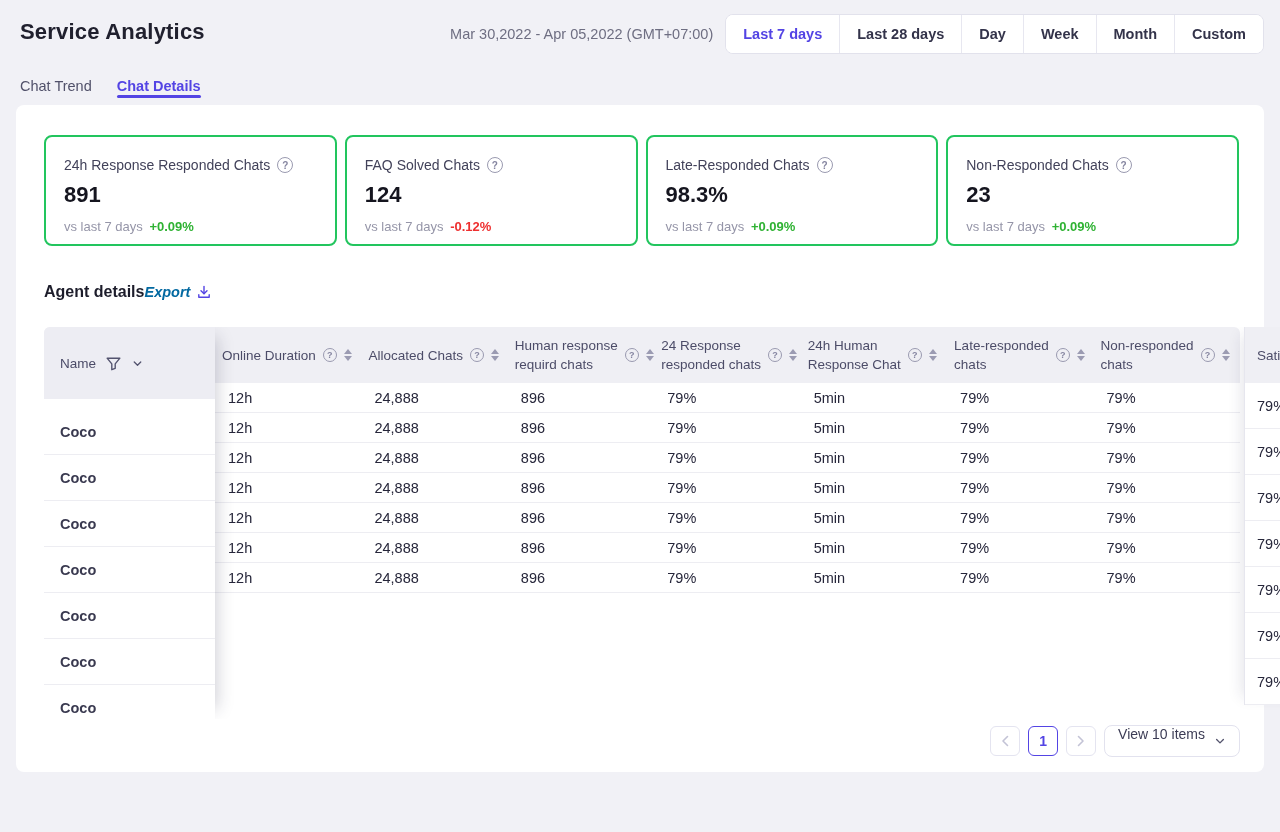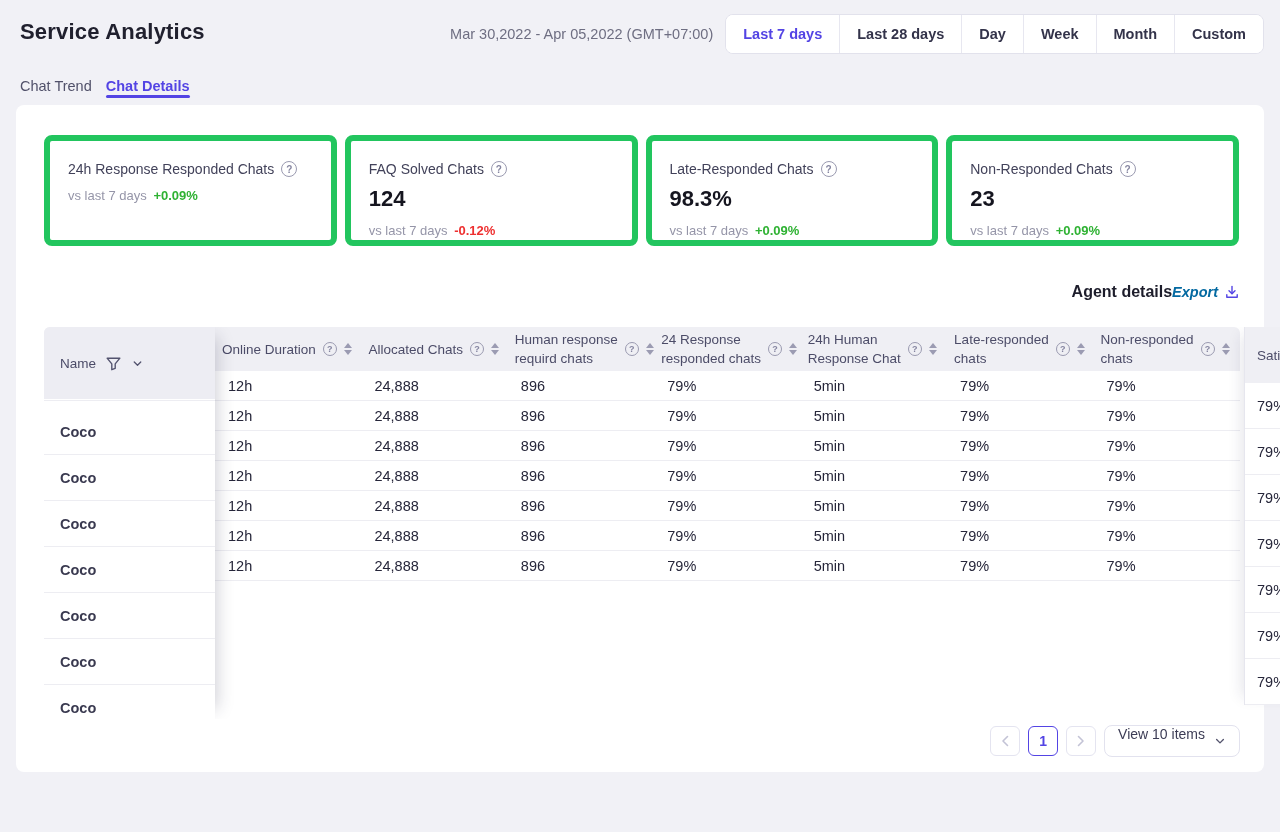"Chat Trend" .tabs { gap: 14px -> 25px }
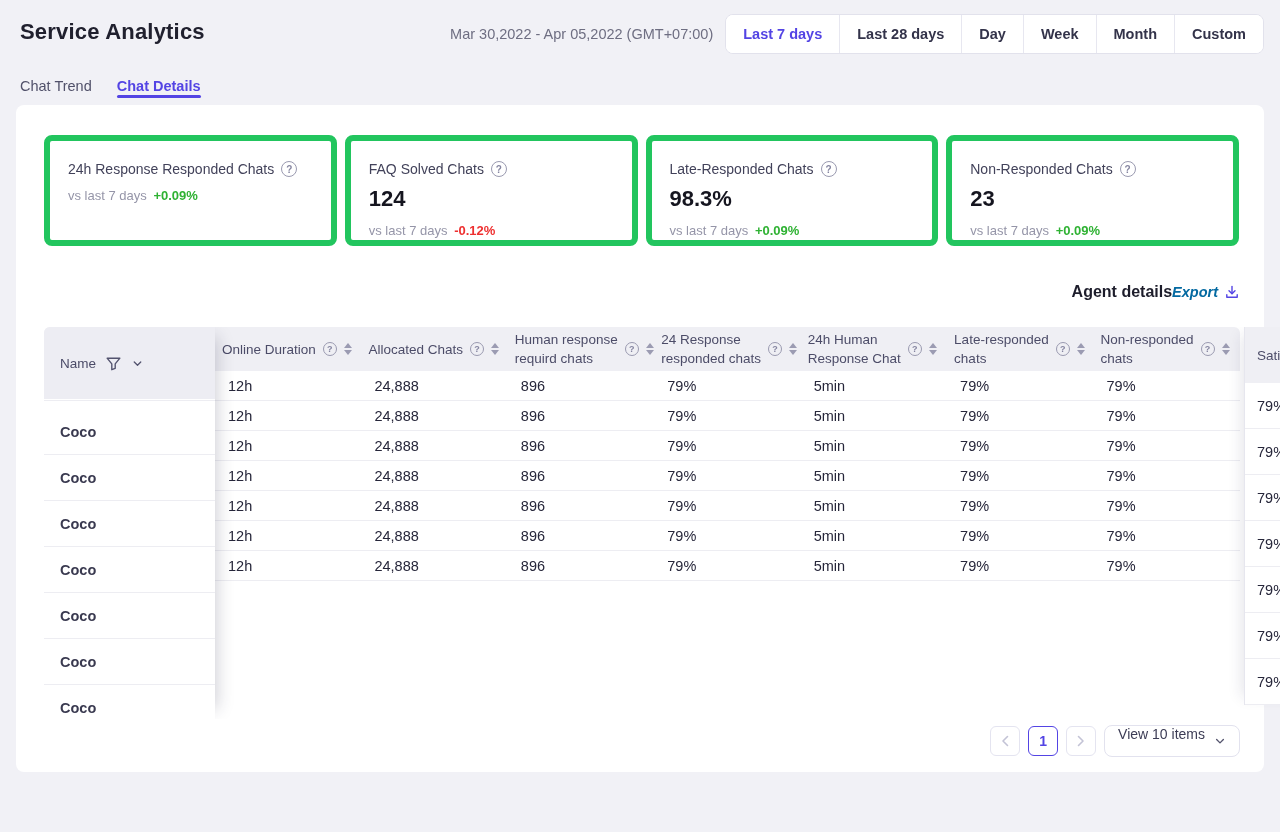"24h Response Responded Chats" .card { border: 6px solid #22c55e -> 2px solid #22c55e }
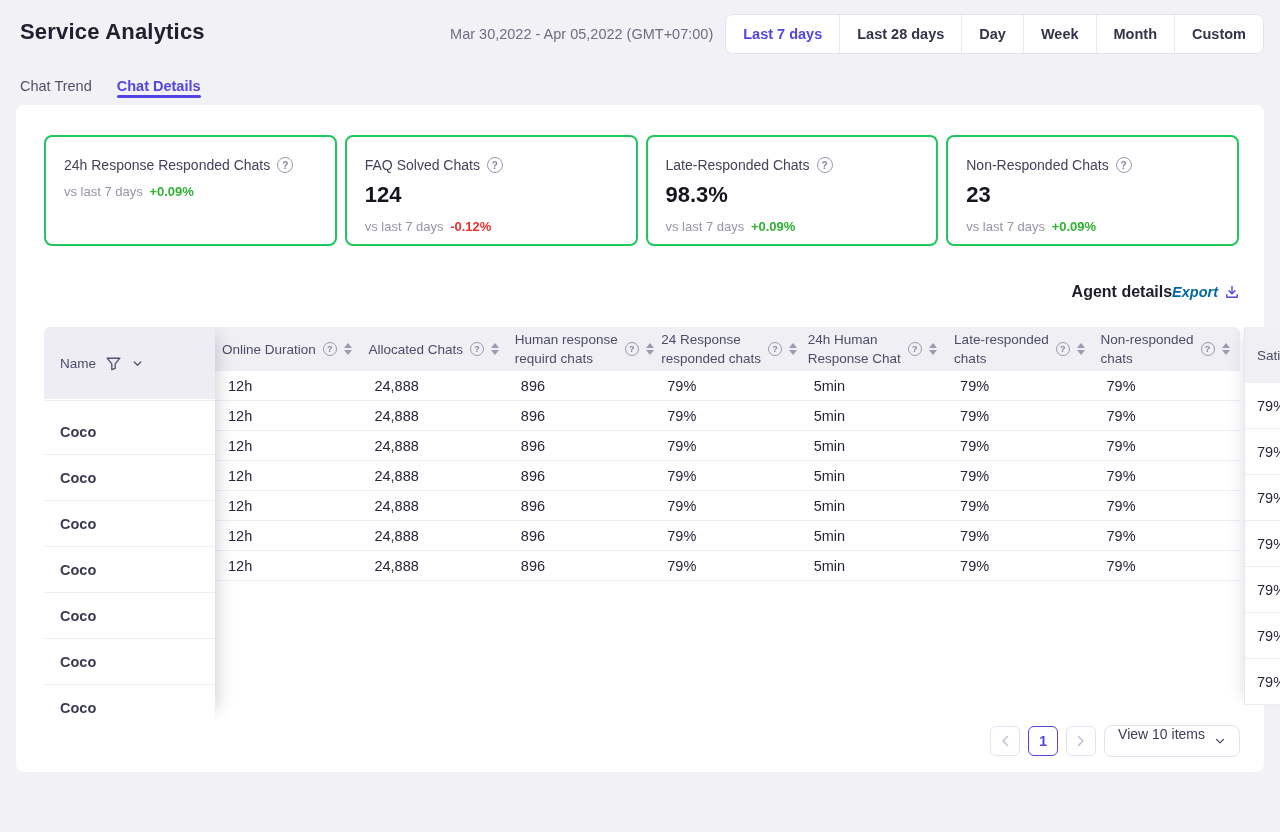"891" div.card-value { html: none -> <div>891</div> }
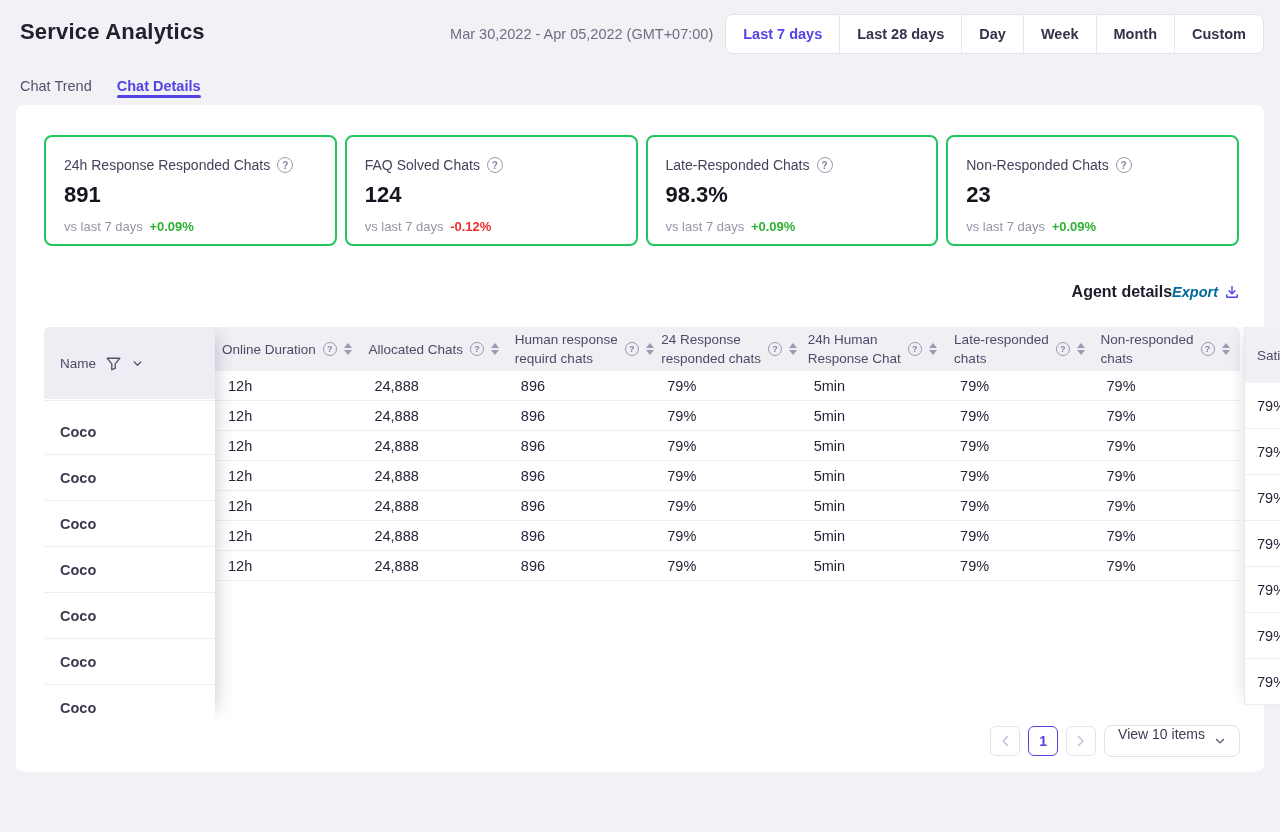"Agent details" .section-row { justify-content: flex-end -> flex-start }
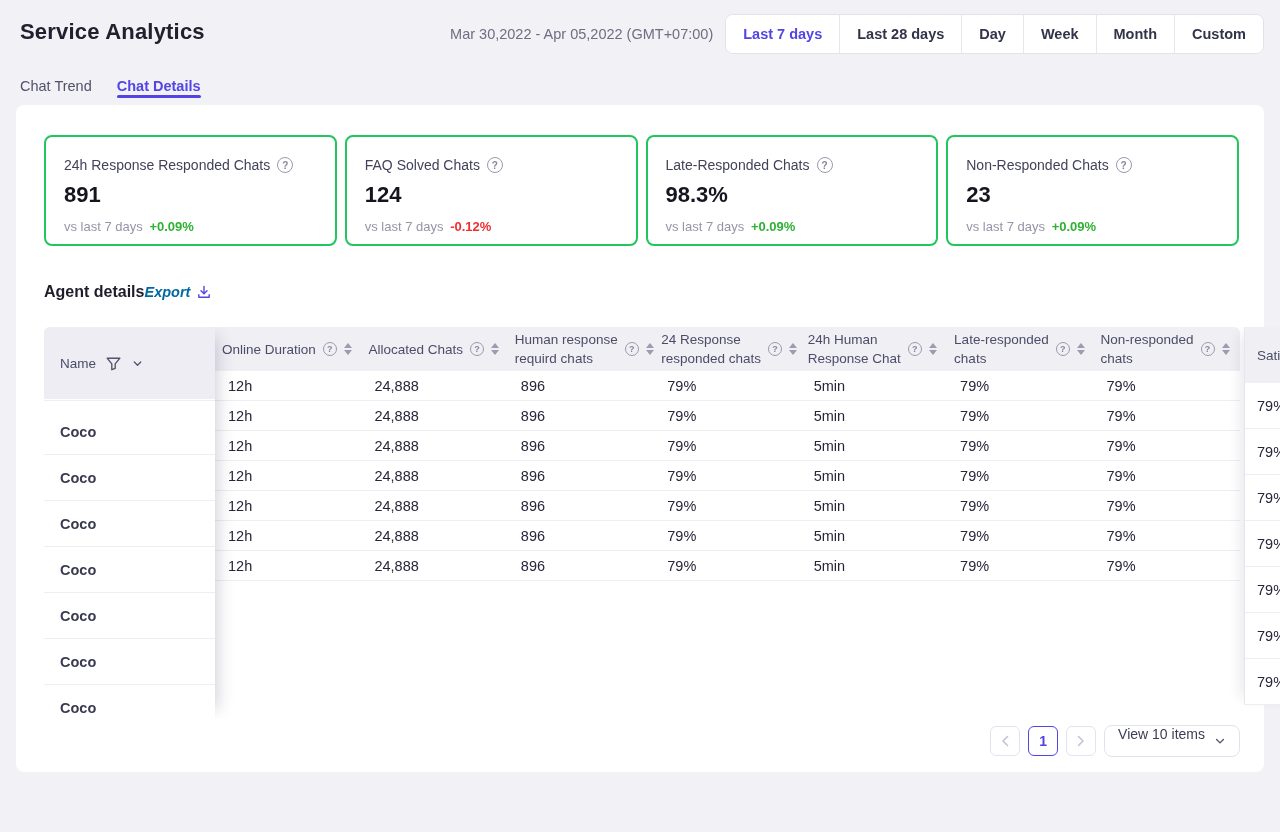"Online Duration" .thead { height: 44px -> 56px }
